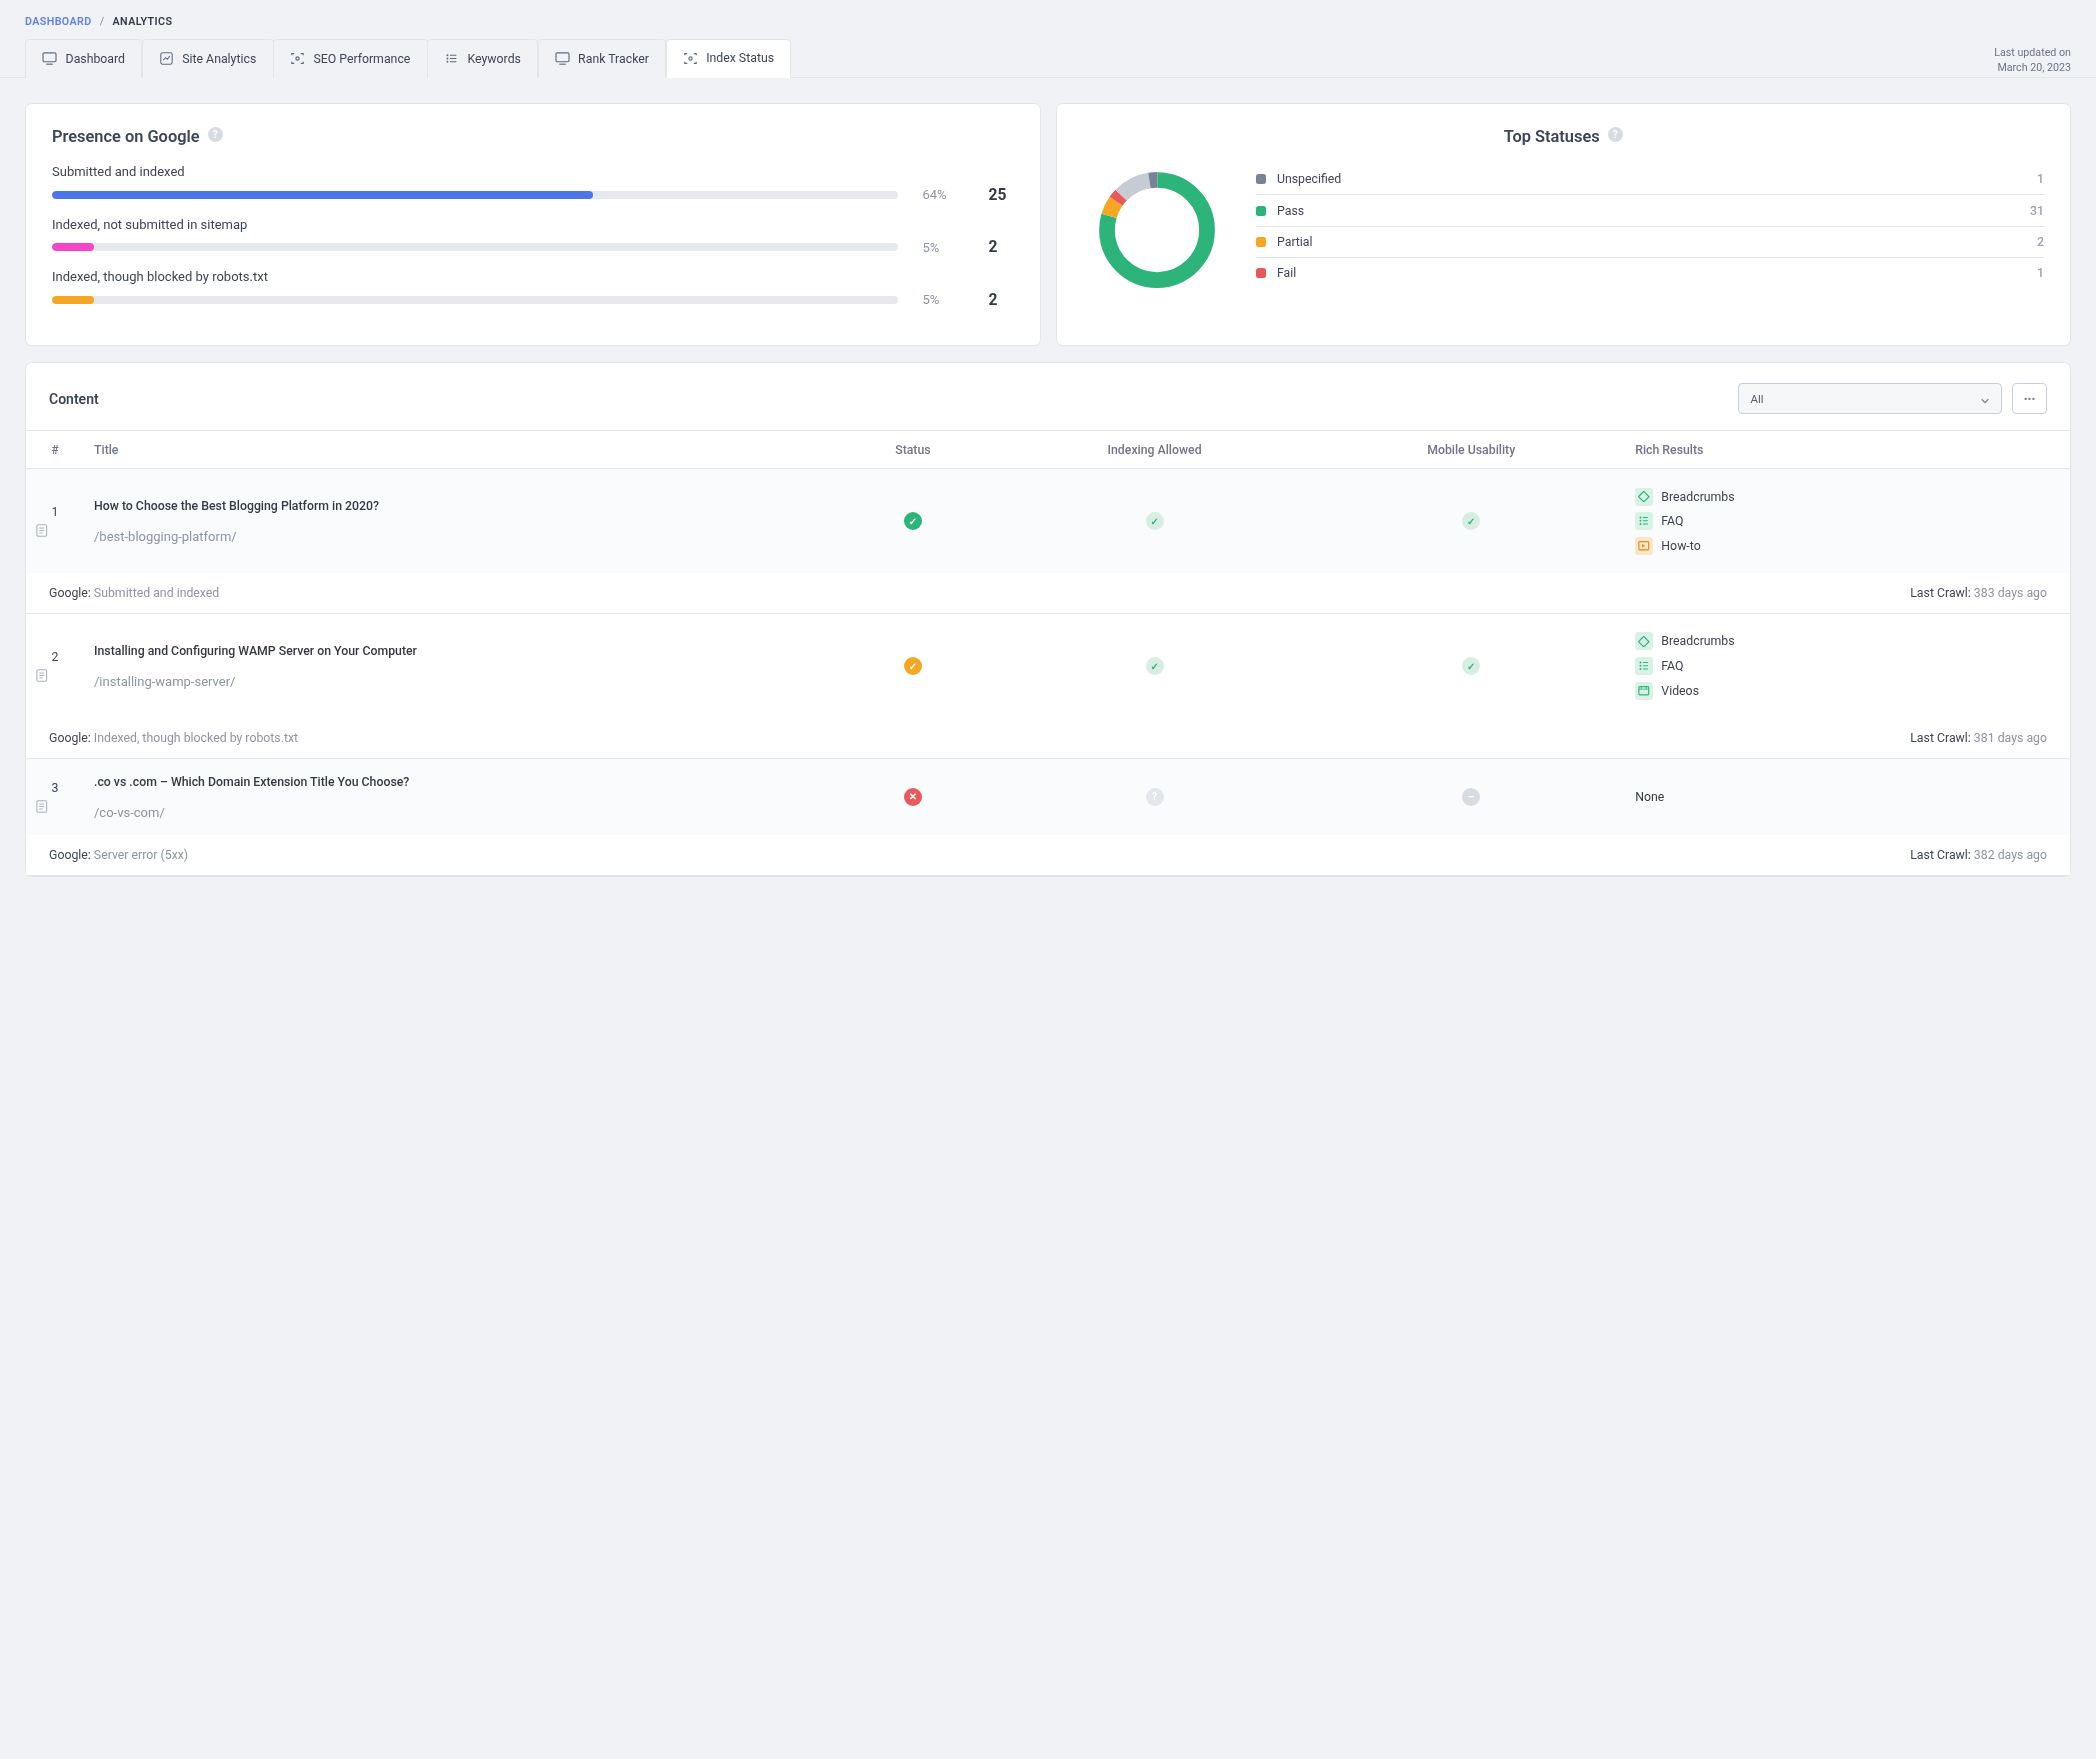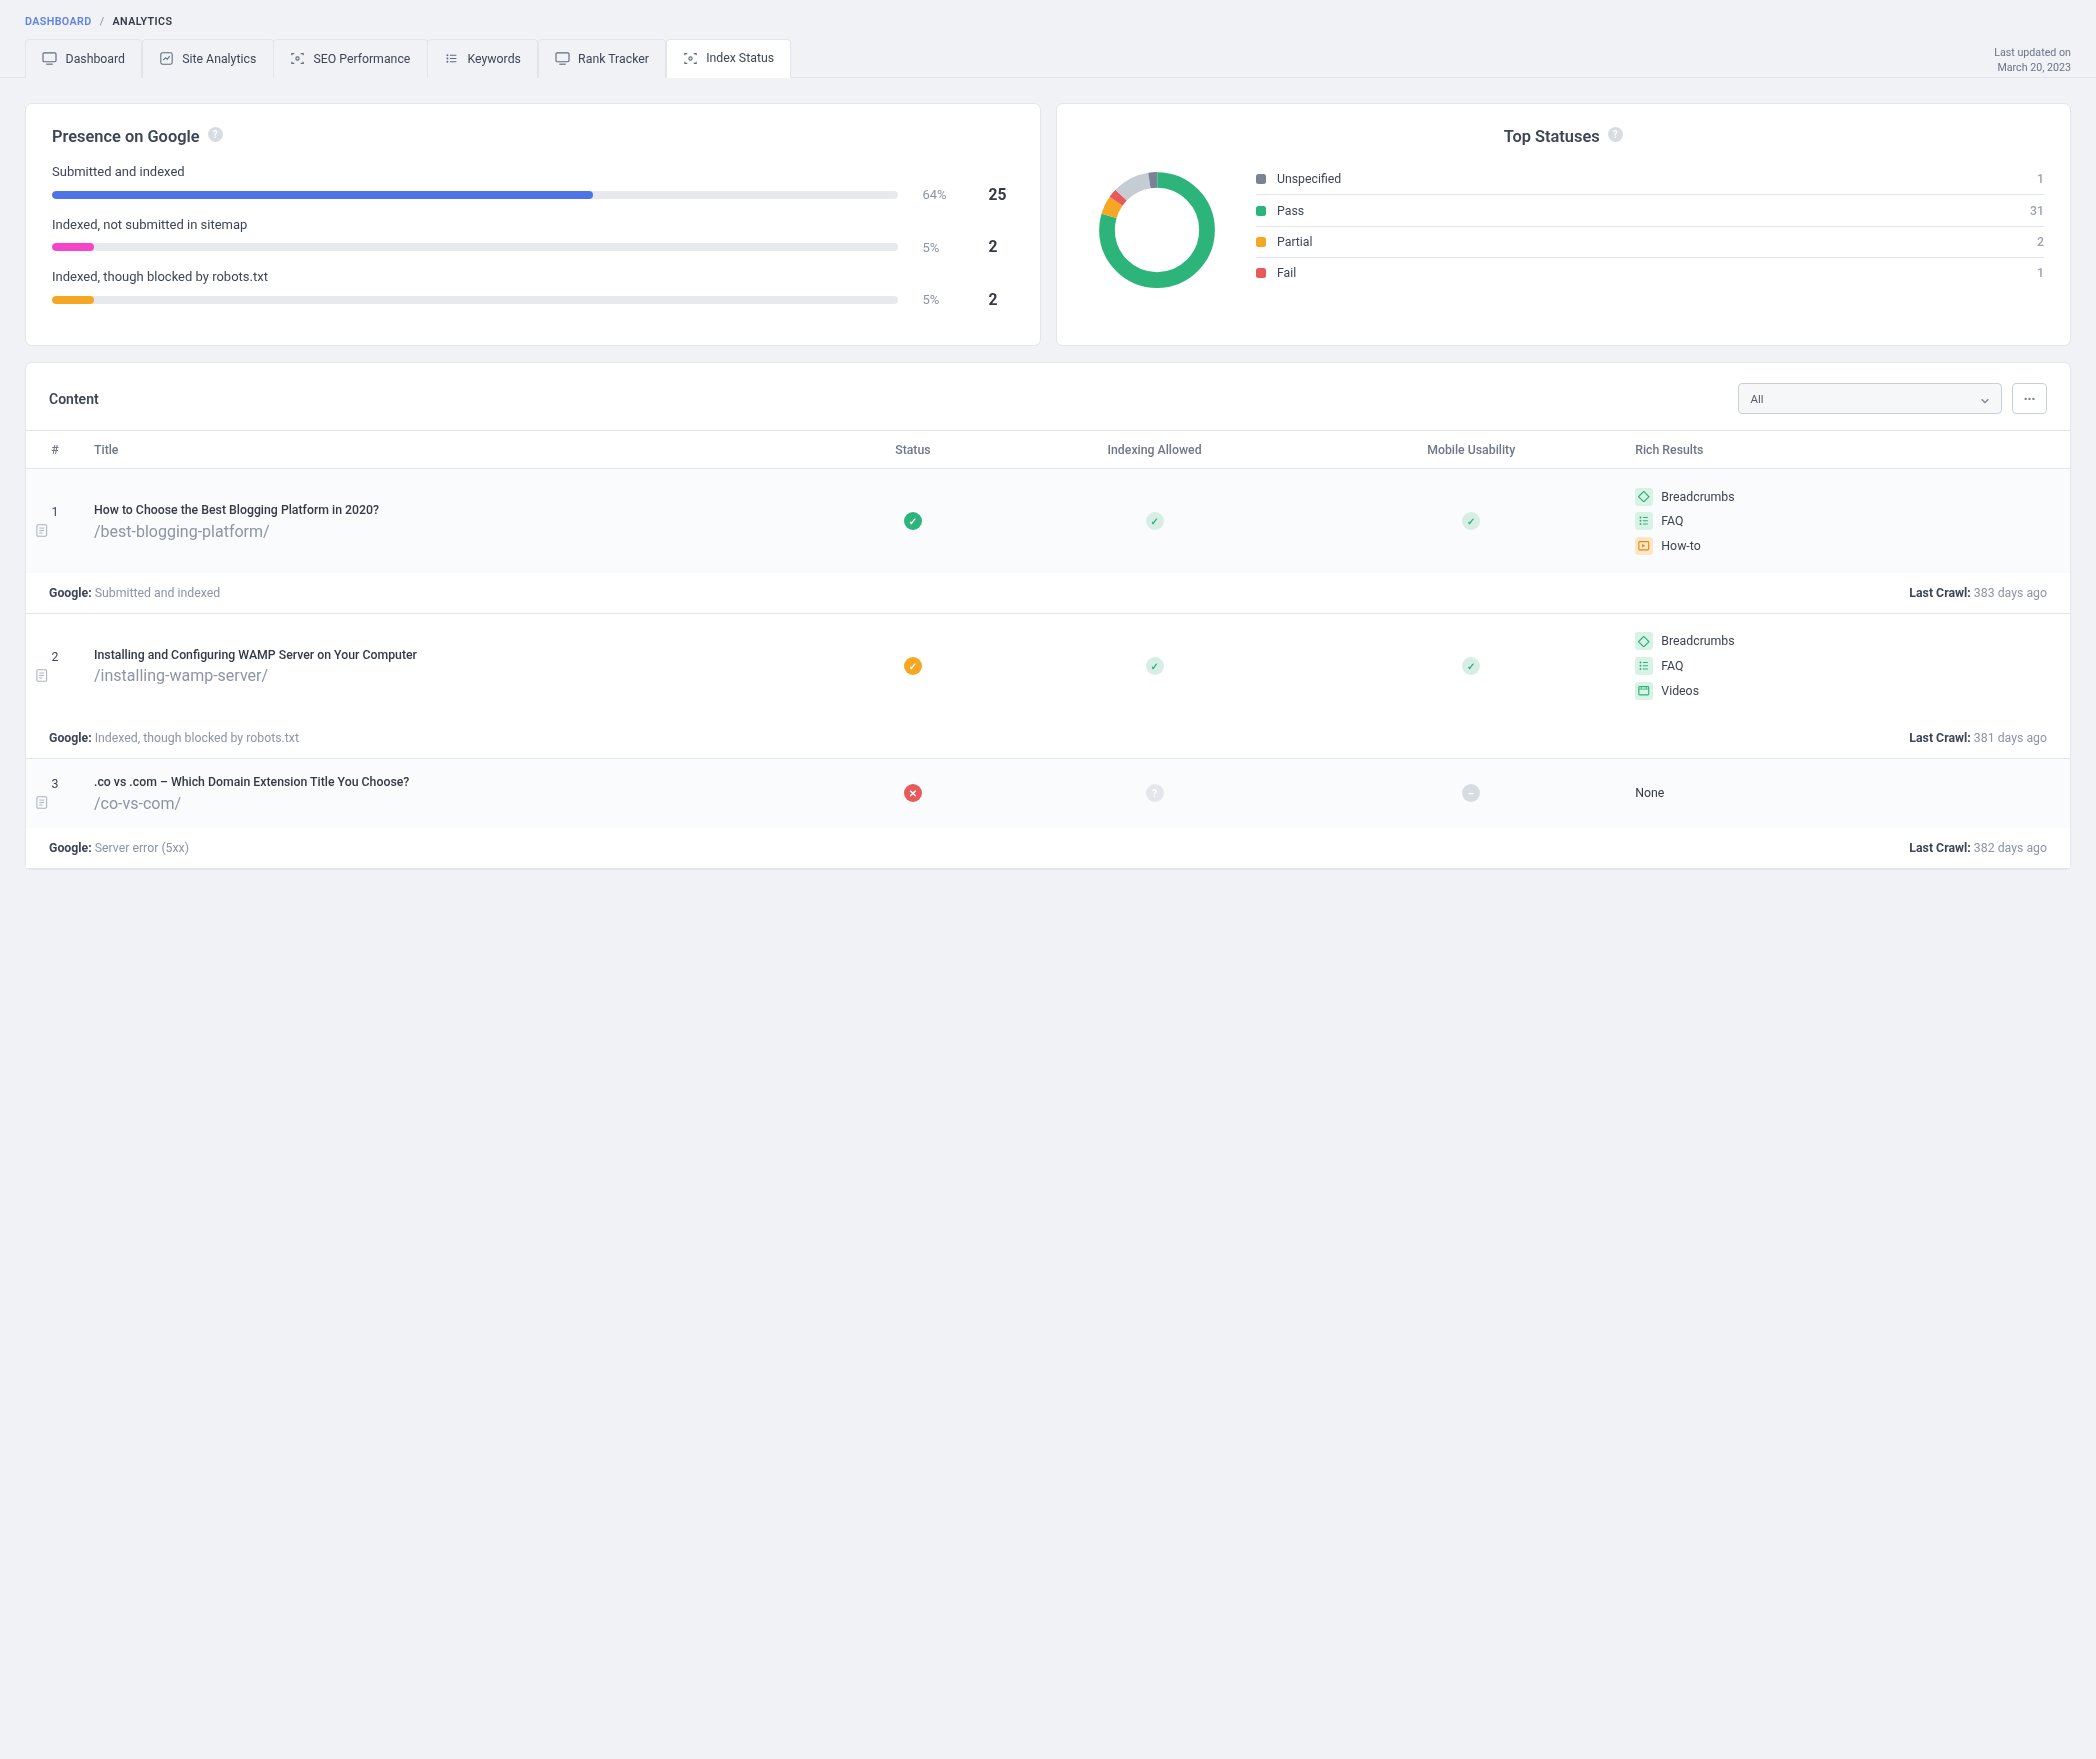"/best-blogging-platform/" .title-cell .p { font-size: 16px -> 13px; margin-top: 3px -> 14px }
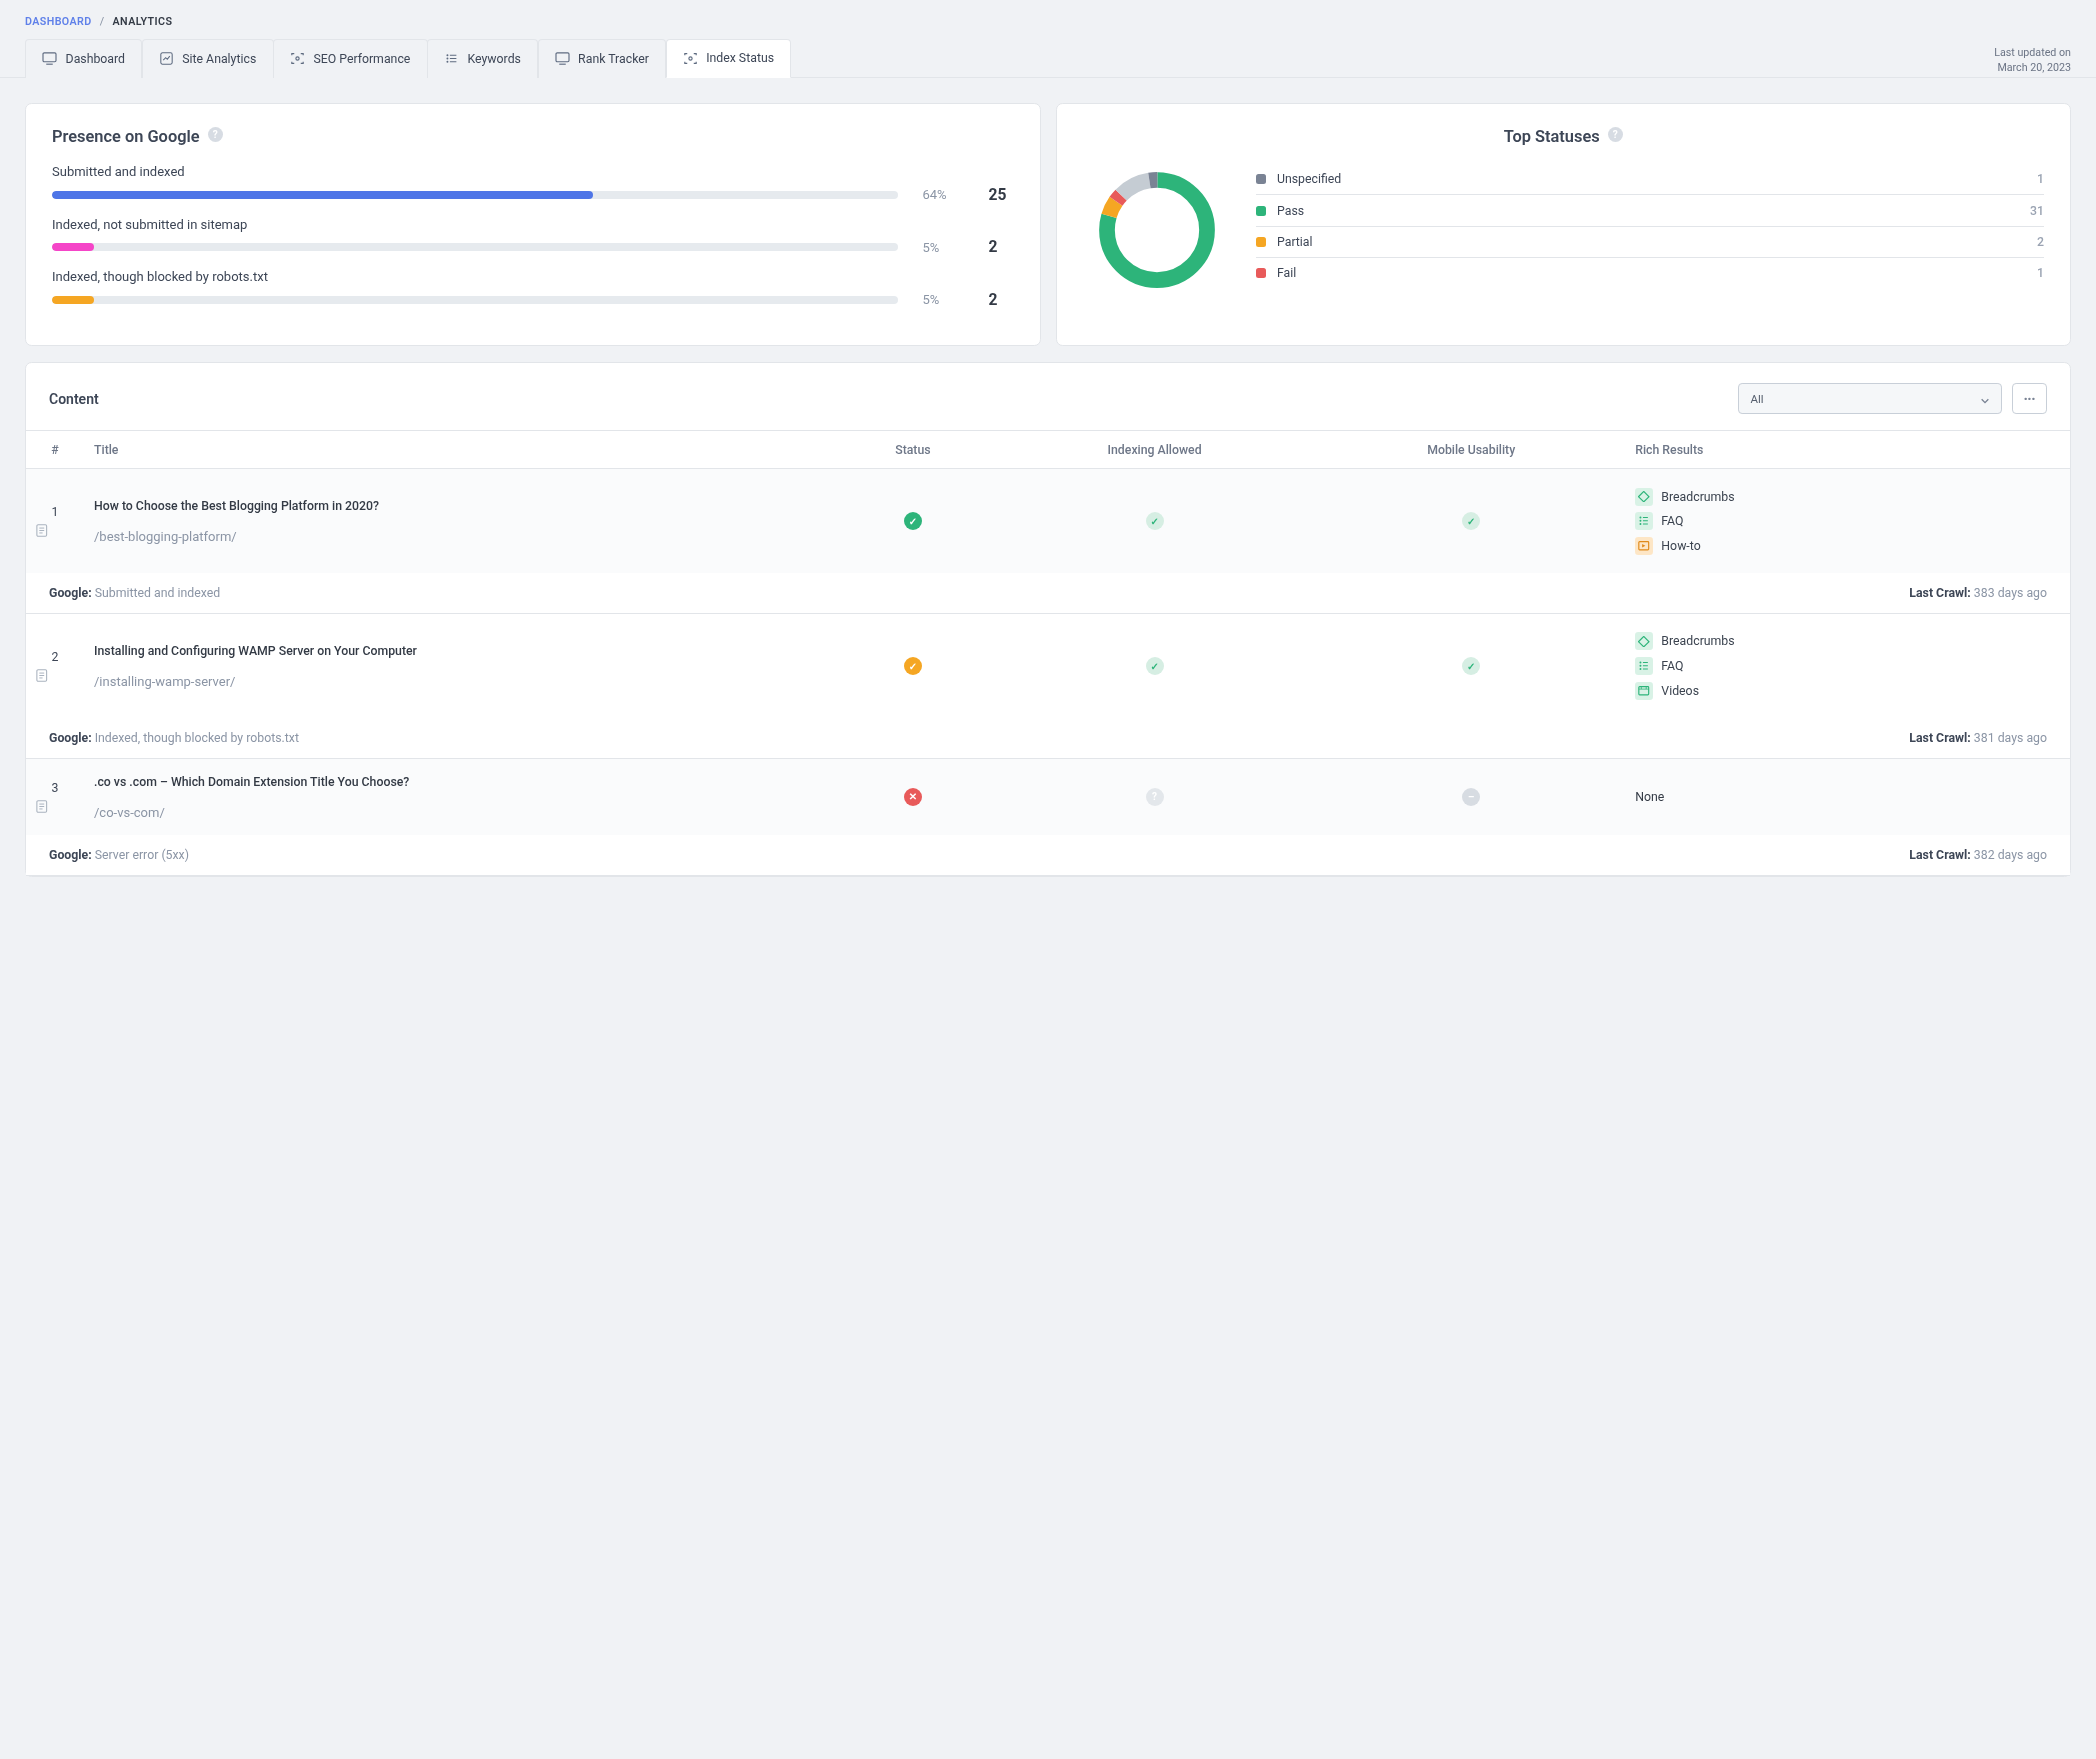"Google:" tr.detail .lbl { font-weight: 700 -> 400 }
